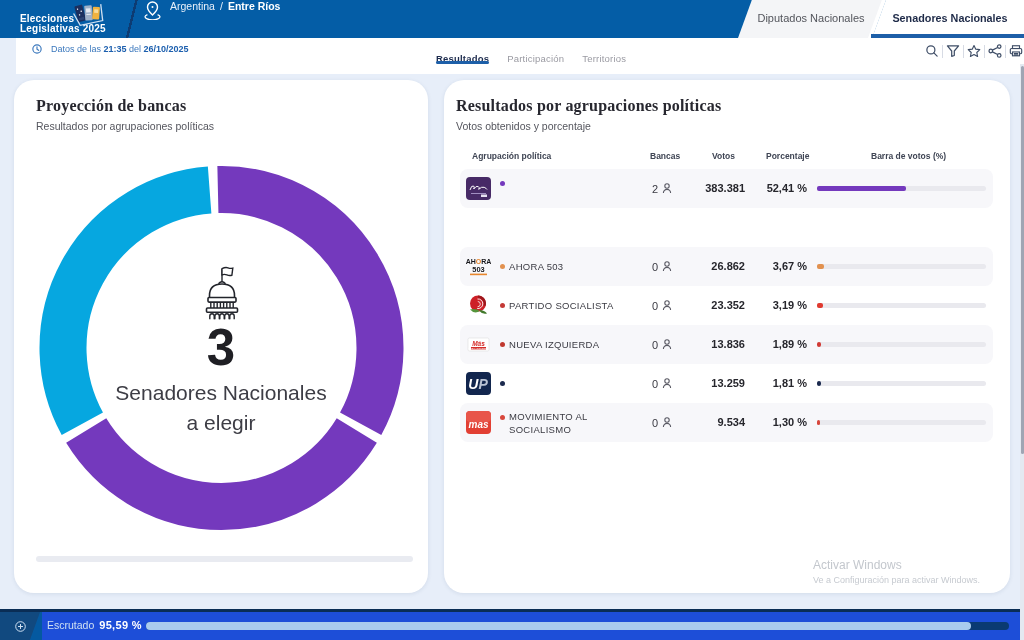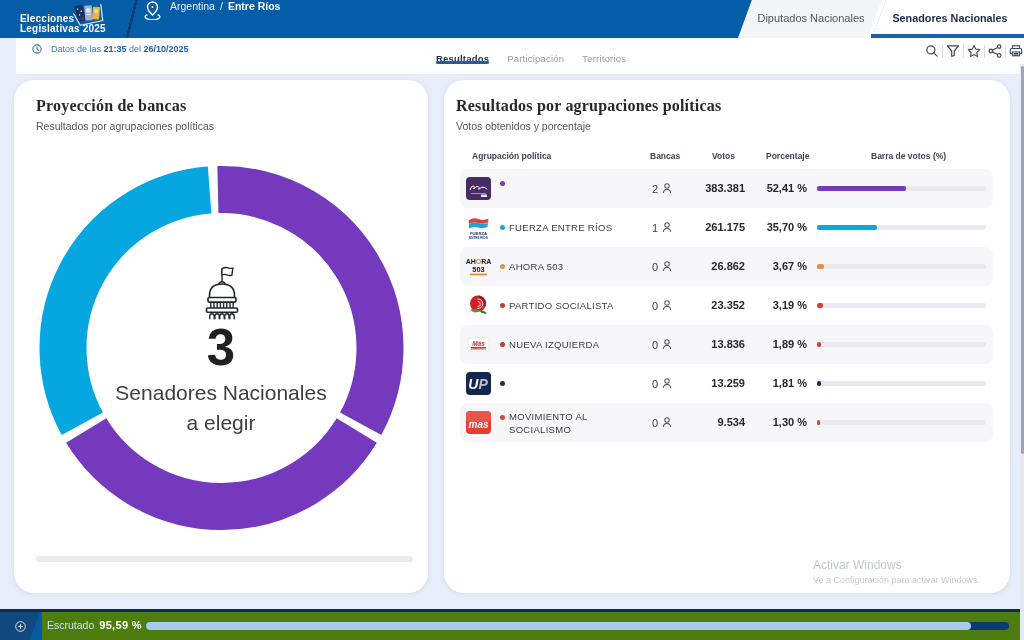"FUERZA ENTRE RÍOS" div.row { html: <div> <svg> <g> <path></path> <path></path> </g> <text>FUERZA</text> <text>ENTRE RÍOS</text> </svg> <i></i> <div>FUERZA ENTRE RÍOS</div> <div>1 <svg> <circle></circle> <path></path> </svg></div> <div>261.175</div> <div>35,70 %</div> <div> <i></i> </div> </div> -> none }
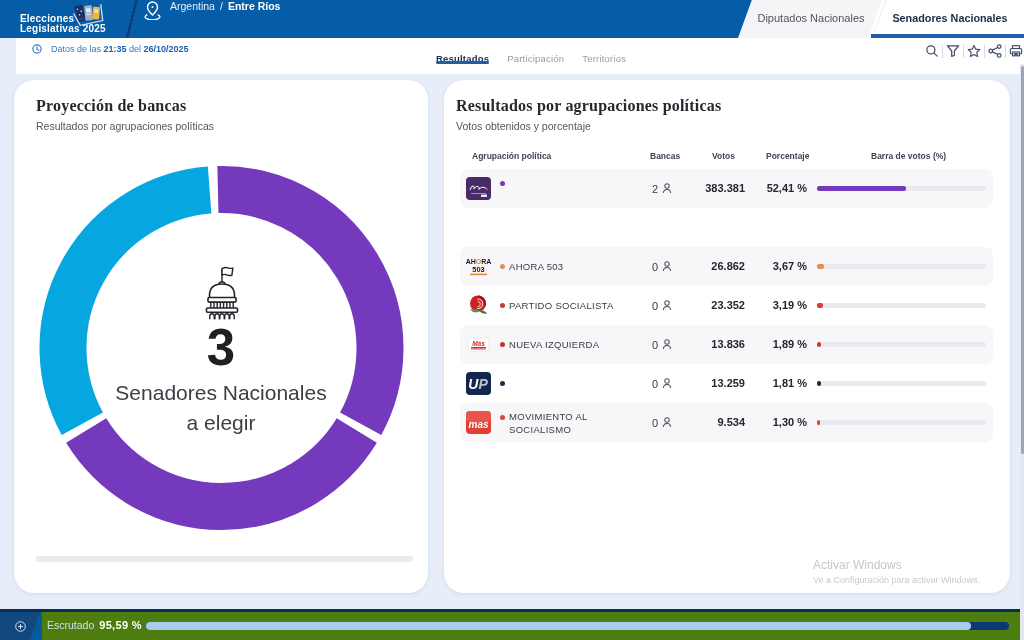"Escrutado 95,59 %" .ftr { background: #4d7c0f -> #1d4ed8 }
